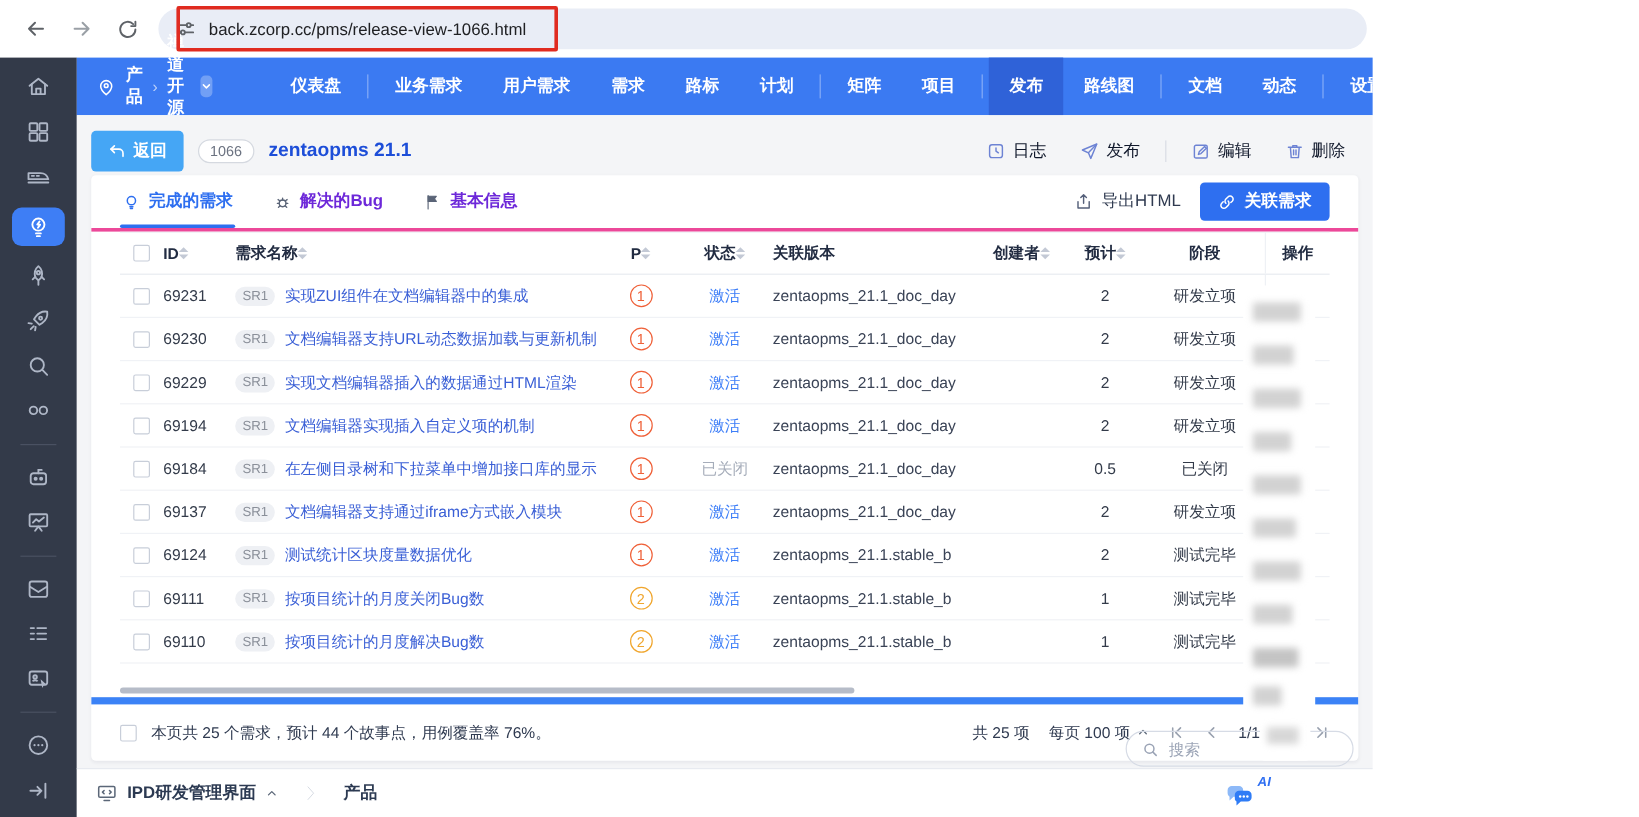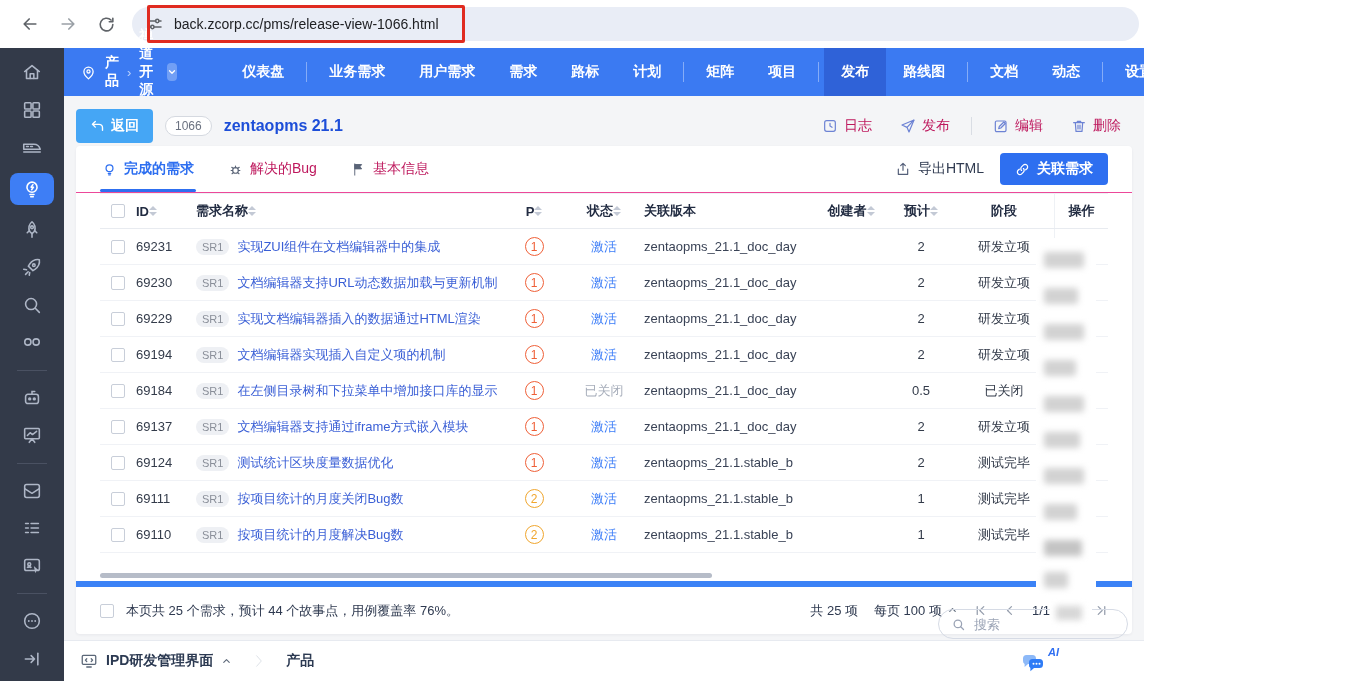"日志" .h-action { color: #be185d -> #0f172a }
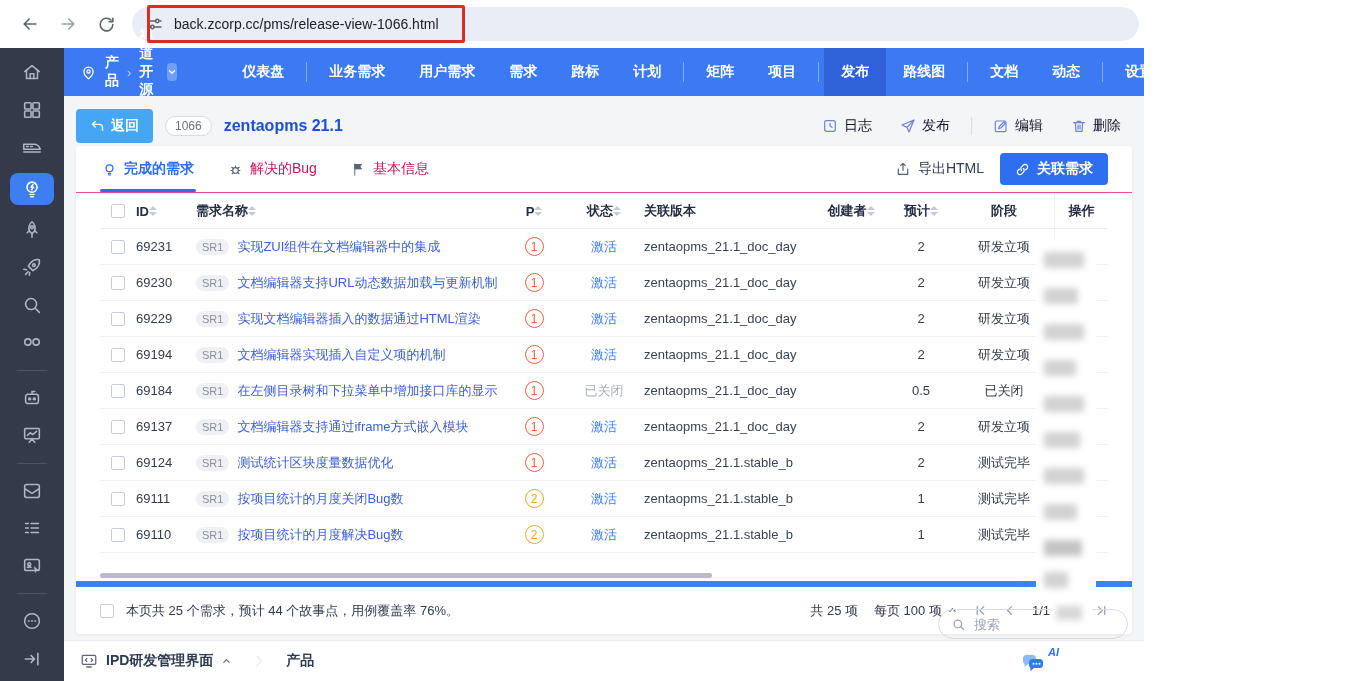"完成的需求" .tabs-row { border-bottom: 1px solid #ec4899 -> 3px solid #ec4899 }
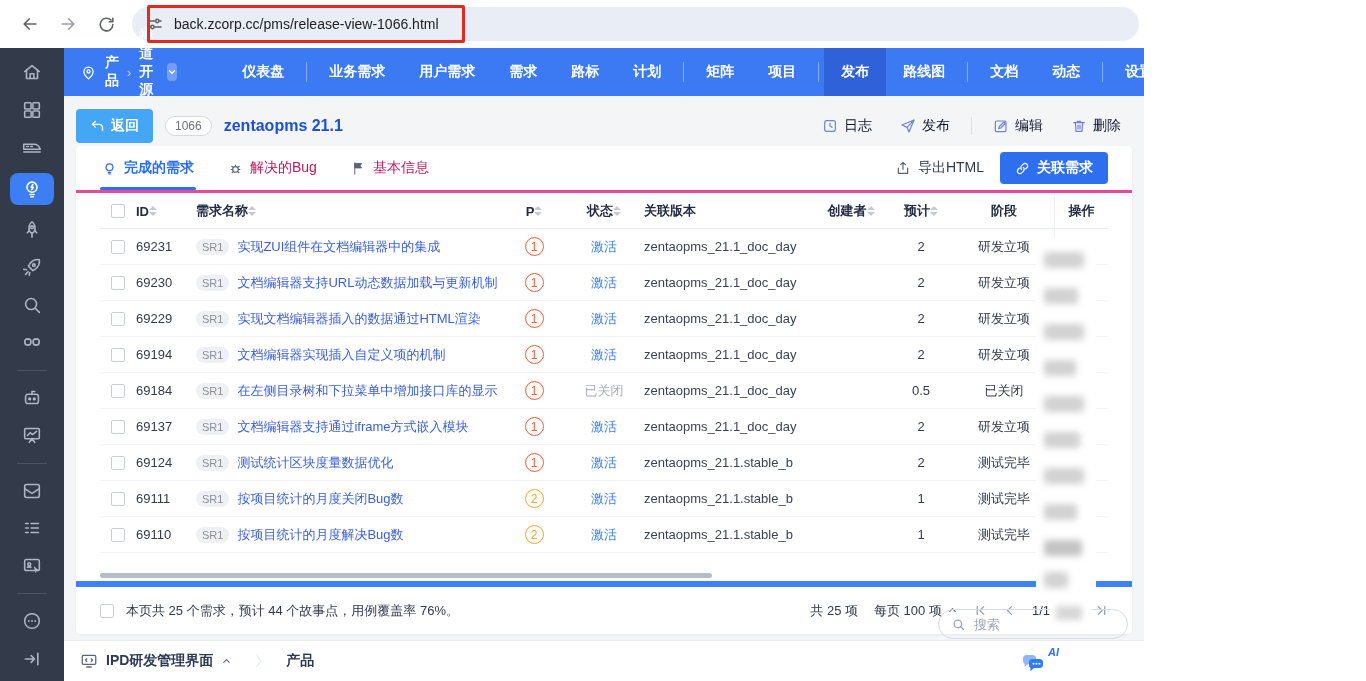"解决的Bug" .tab { color: #be185d -> #6d28d9; font-weight: none -> bold }
